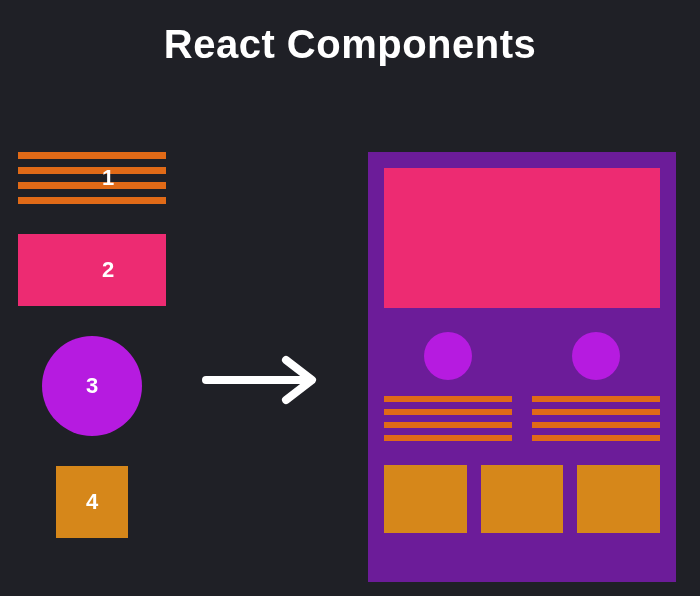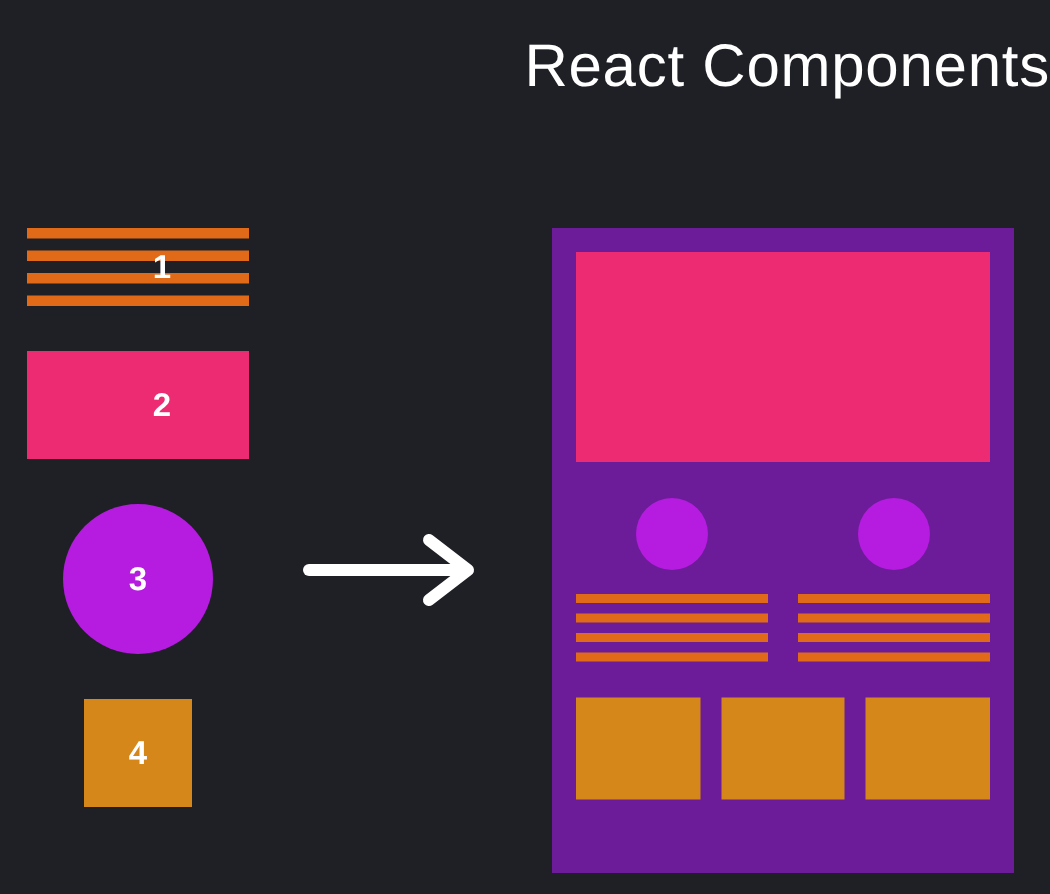"React Components" .title { font-weight: 400 -> 700; text-align: right -> center }
